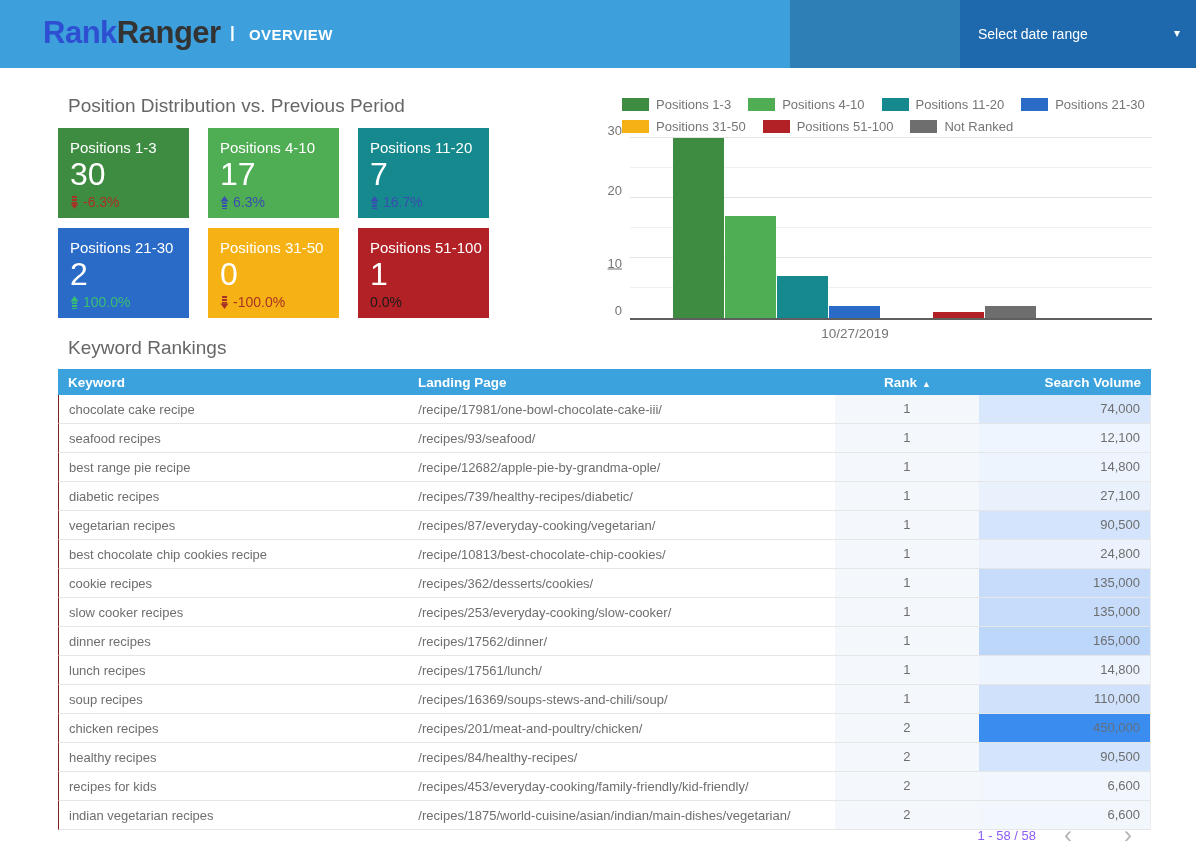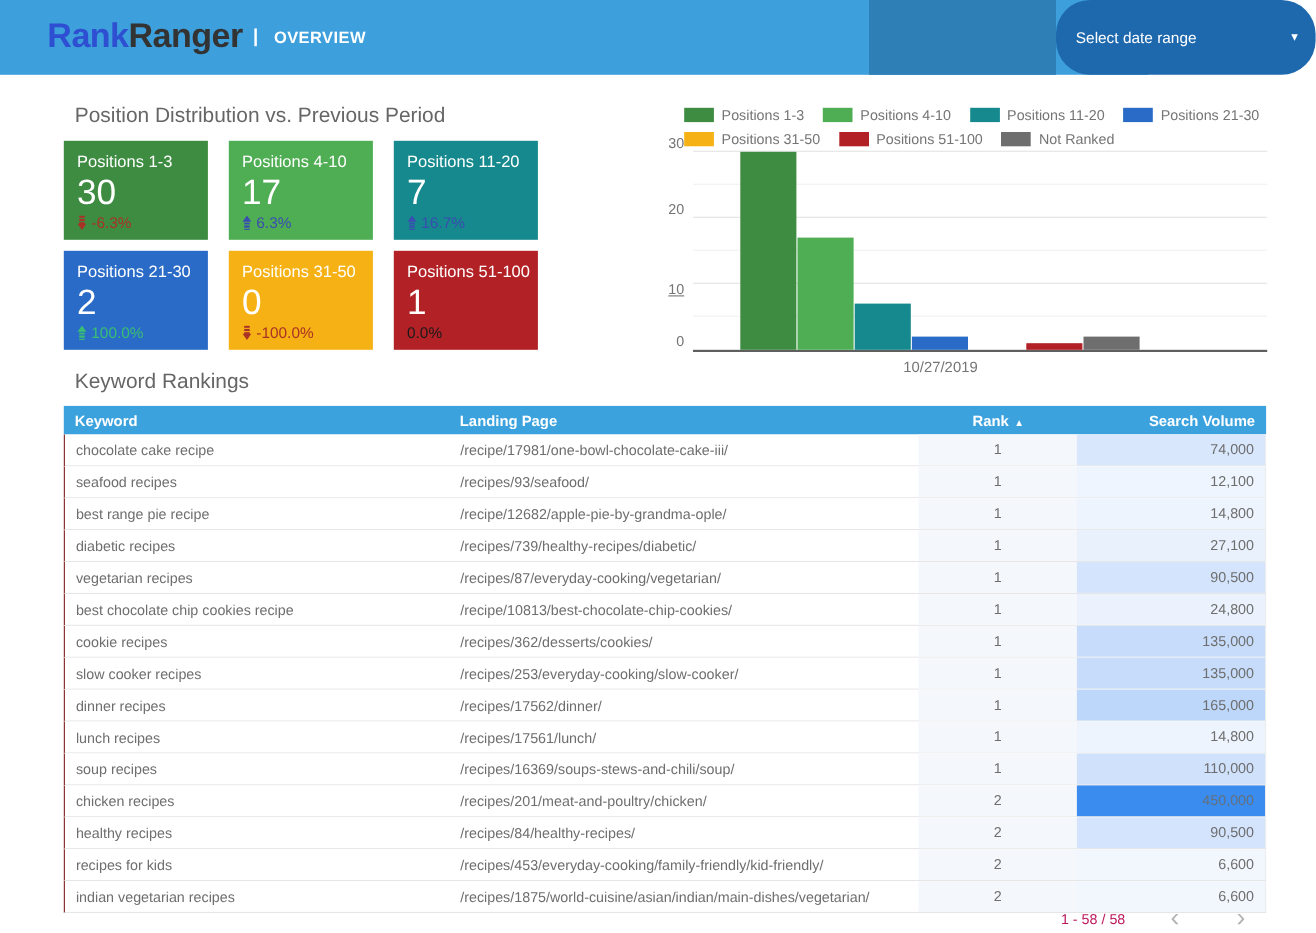"Select date range" .hdr-right { border-radius: 31px -> none }
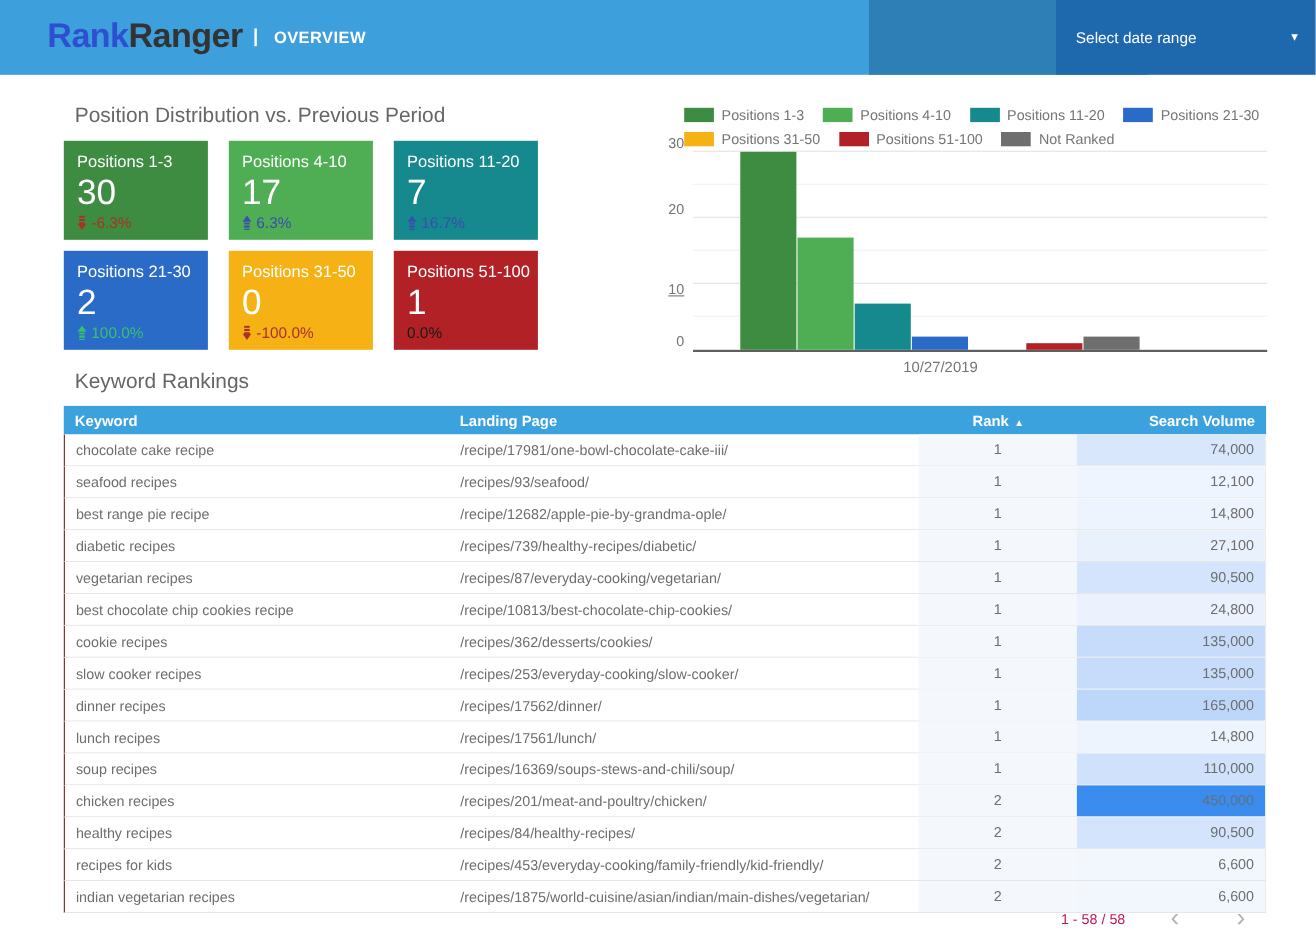"1 - 58 / 58" .page-label { color: #be185d -> #8b5cf6; margin-right: 41px -> 28px }
